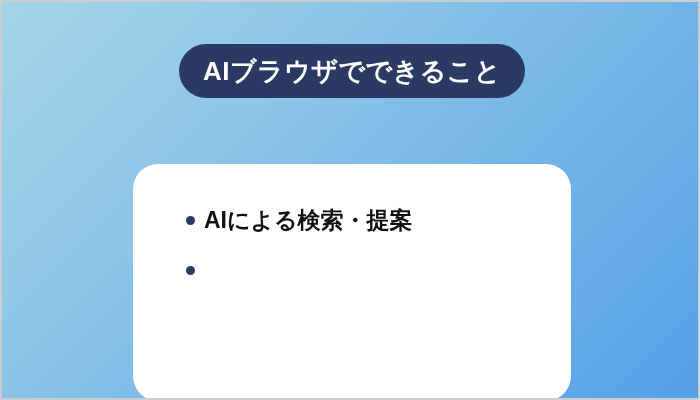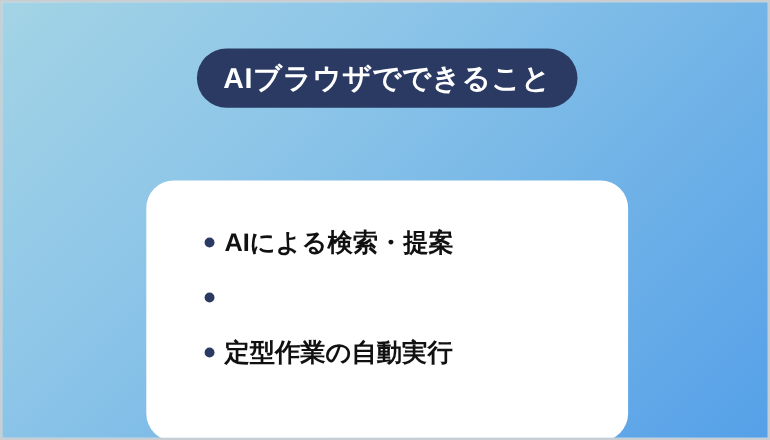"定型作業の自動実行" li.feature-item { html: <li> <span></span> <span>定型作業の自動実行</span> </li> -> none }
